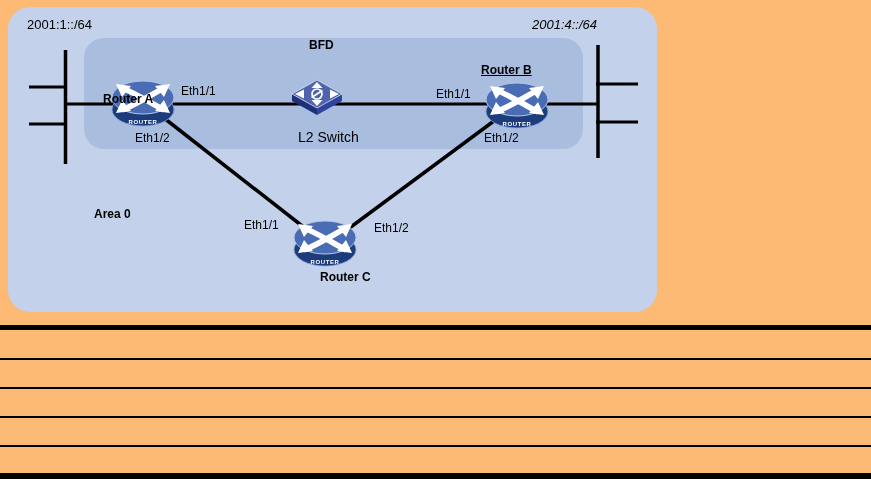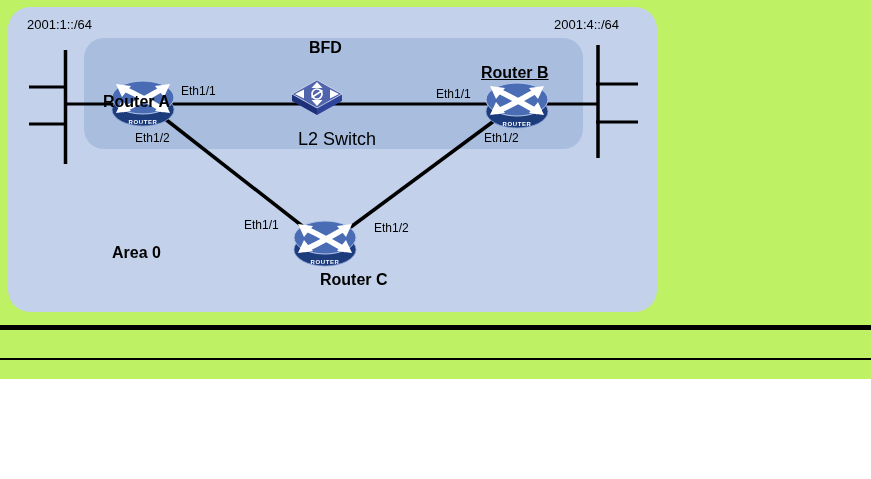"2001:1::/64" .page { background: #bef264 -> #fdba74; height: 379px -> 479px }
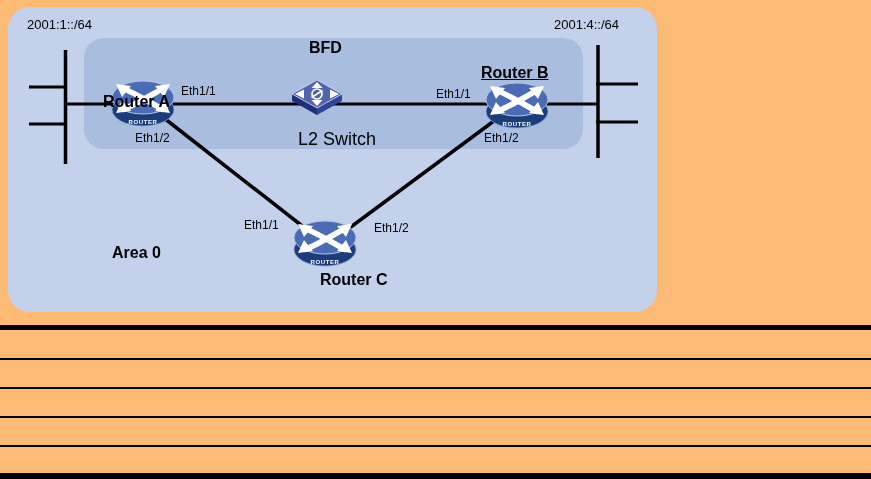"2001:4::/64" .subnet-right { font-style: none -> italic; left: 554px -> 532px }
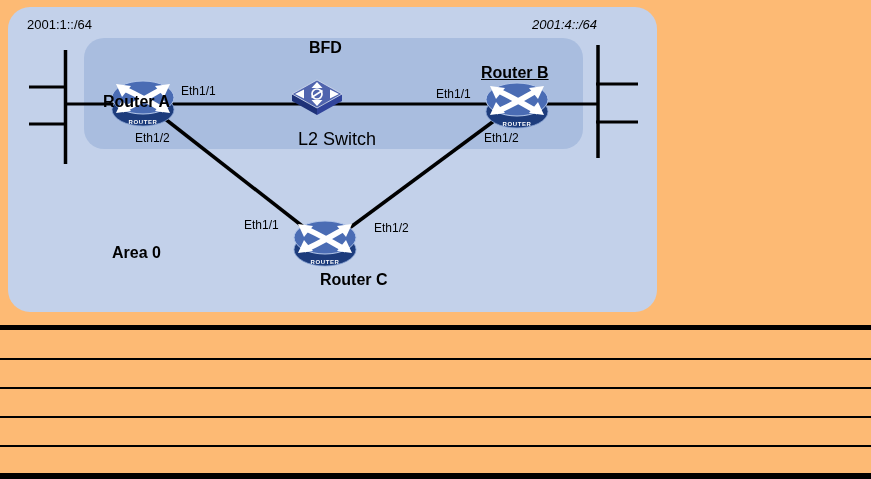"BFD" .lbl.bold { font-size: 16px -> 12px }
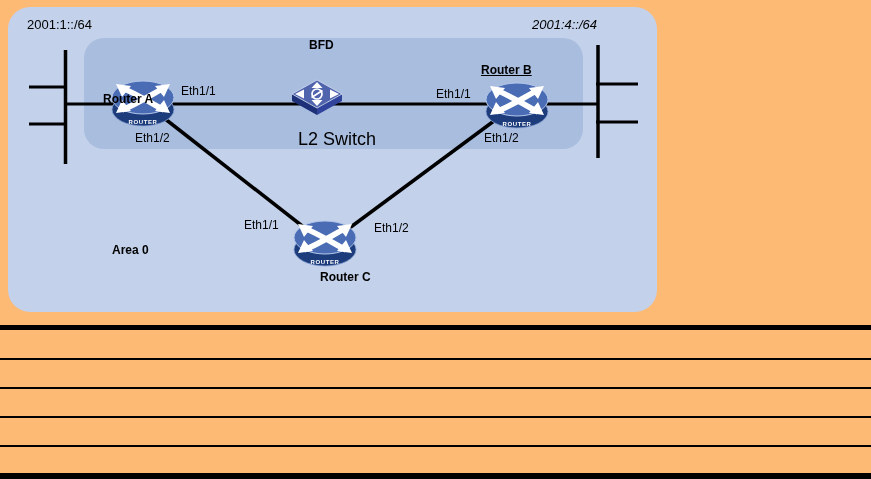"L2 Switch" .lbl.plain { font-size: 18px -> 14px }
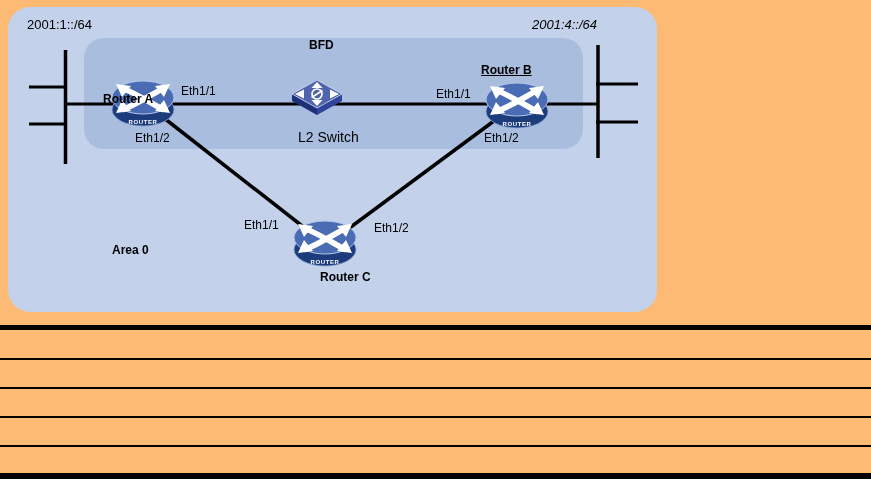"Area 0" .area-label { left: 112px -> 94px; margin-top: 36px -> none }
